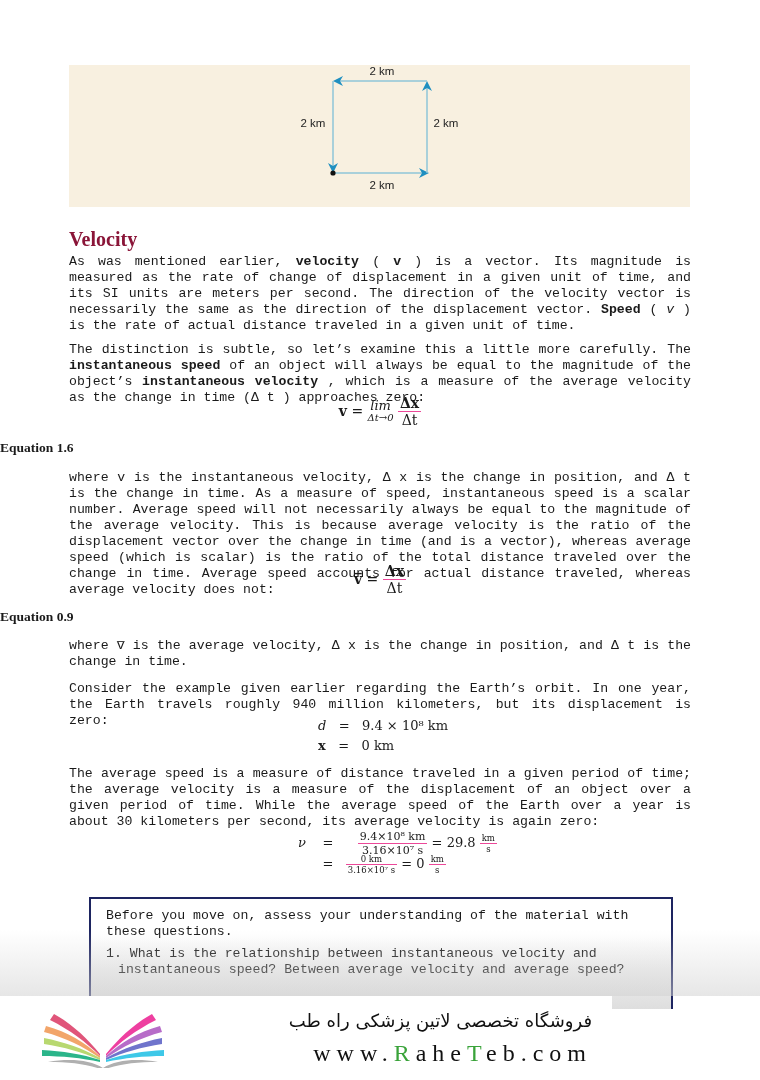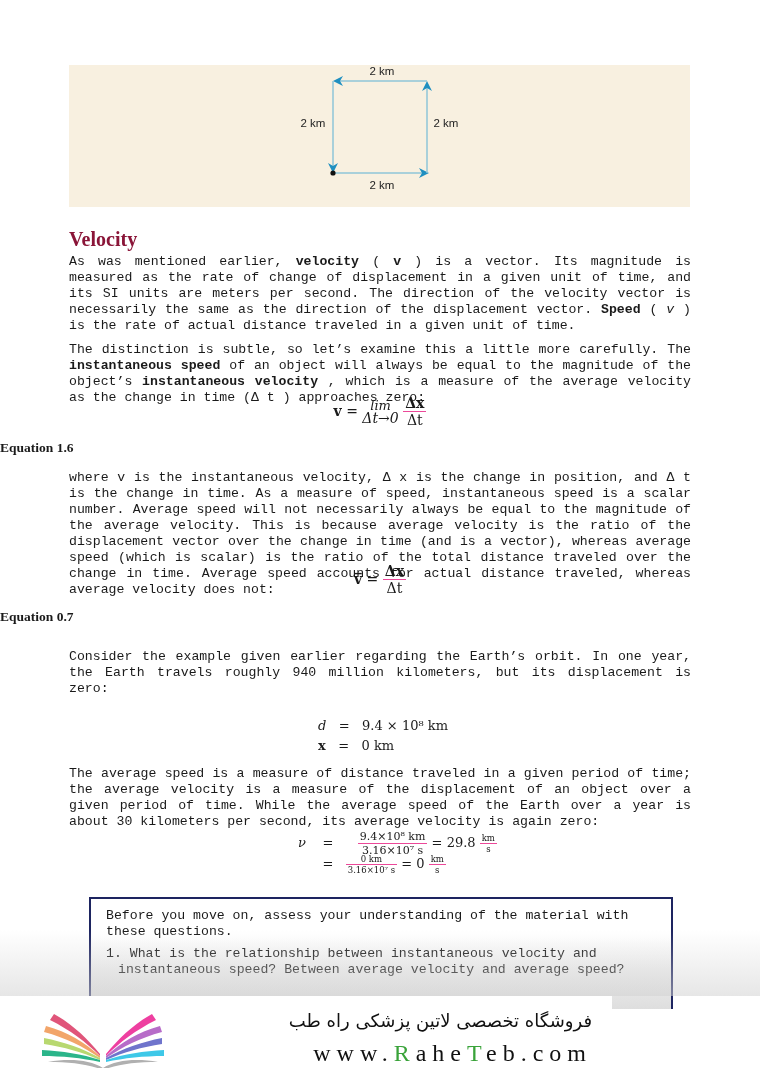"Δt→0" span { font-size: 14px -> 10px }
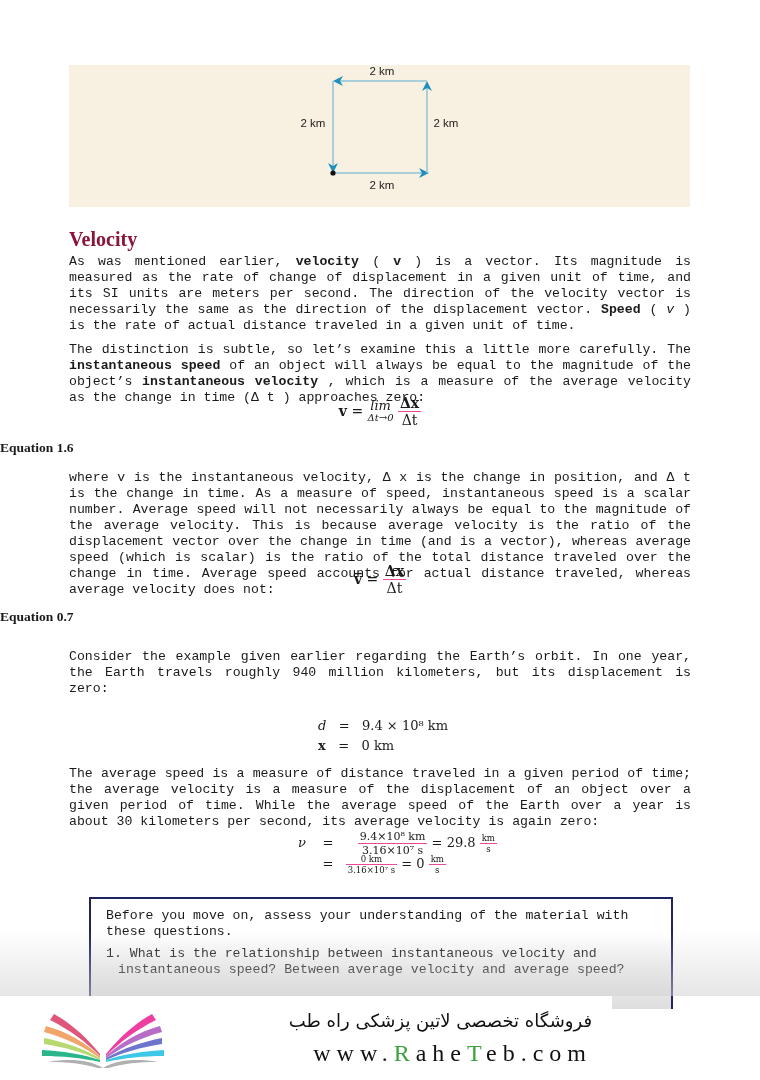"Equation 0.7" div.caption { text: 0.7 -> 0.9 }
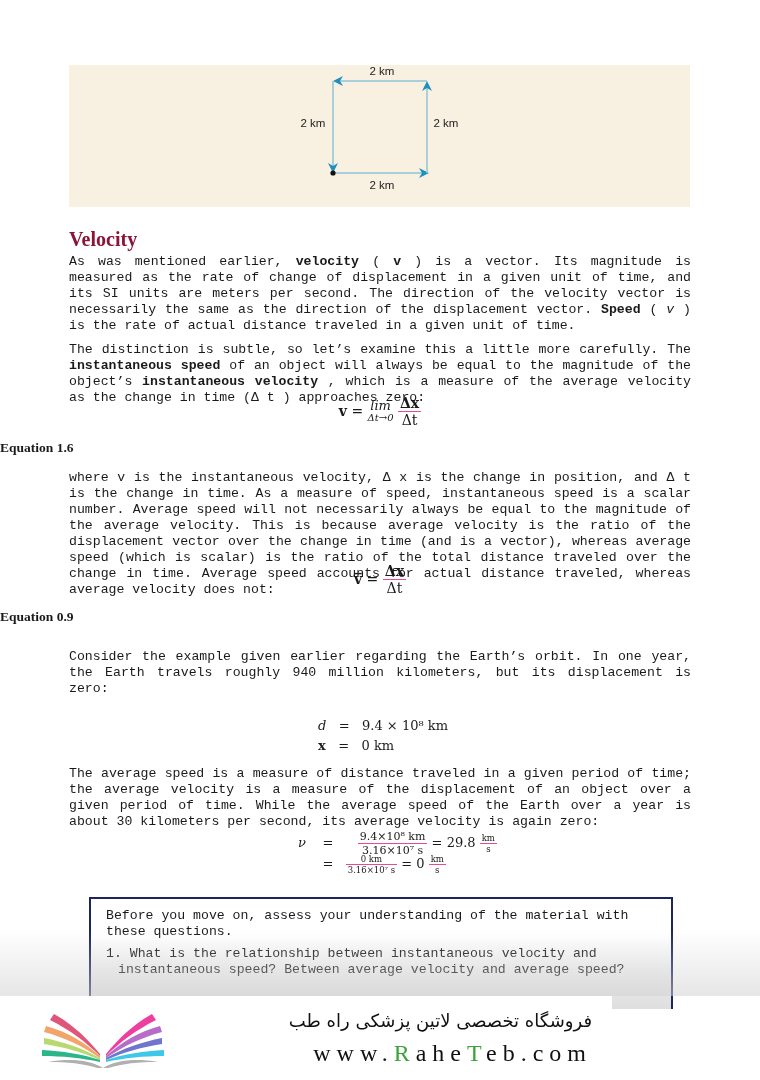"where v̅ is the average" p { html: none -> <p>where v̅ is the average velocity, Δ x is the change in position, and Δ t is the change in time.</p> }
